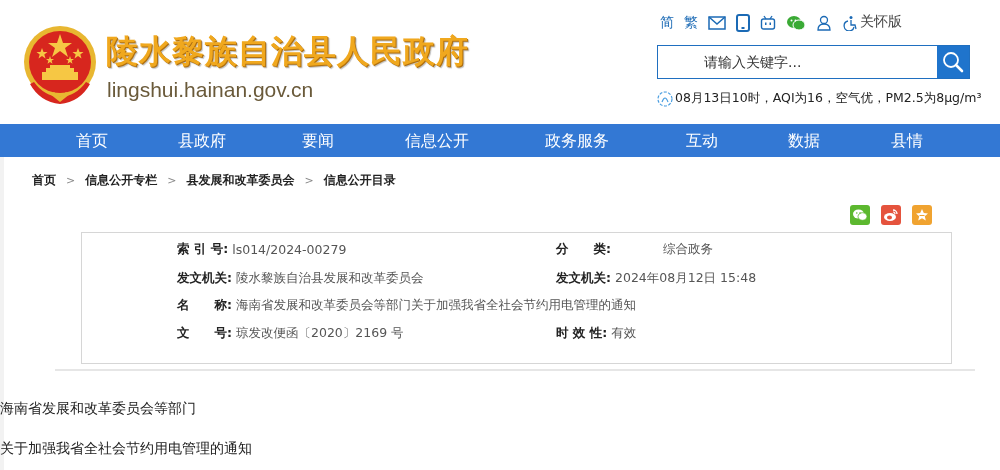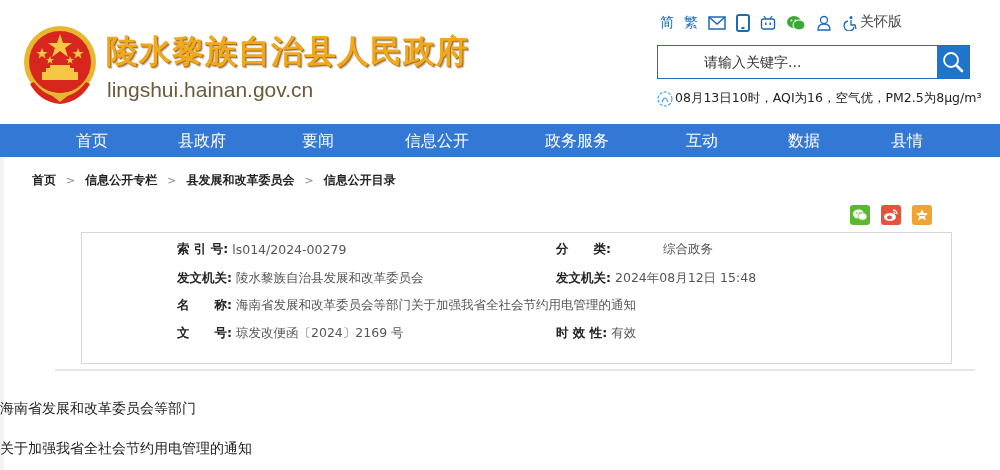"琼发改便函〔2024〕2169 号" span.info-value { text: 2024 -> 2020 }
